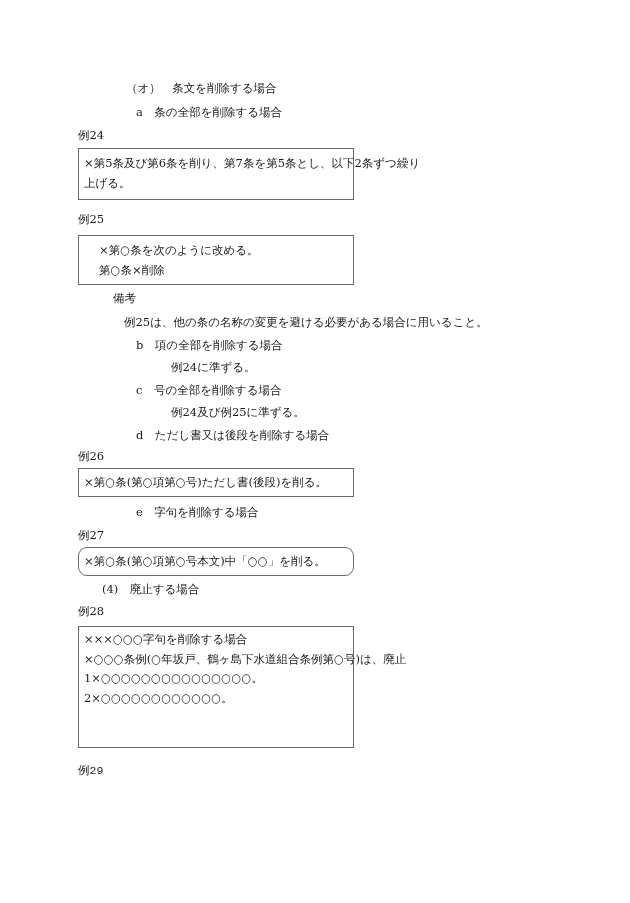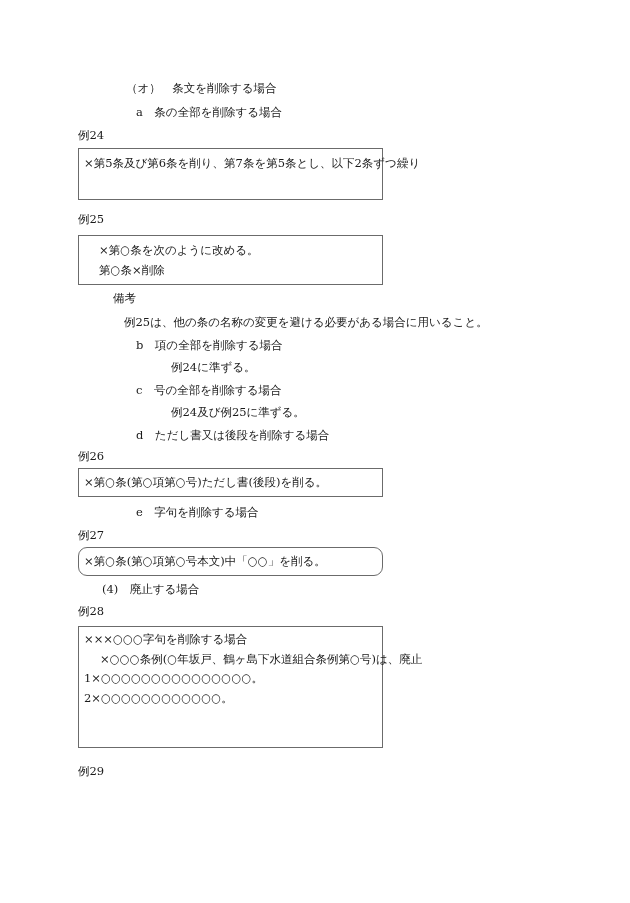"×第5条及び第6条を削り、第7条を第5条とし、以下2条ずつ繰り" .box { width: 305px -> 276px }
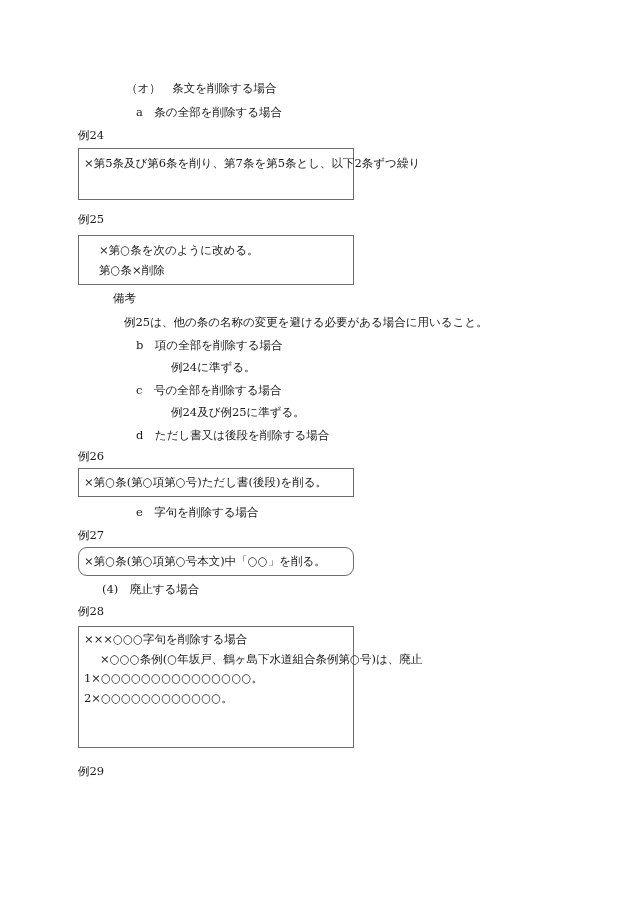"上げる。" div.bl { html: none -> <div>上げる。</div> }
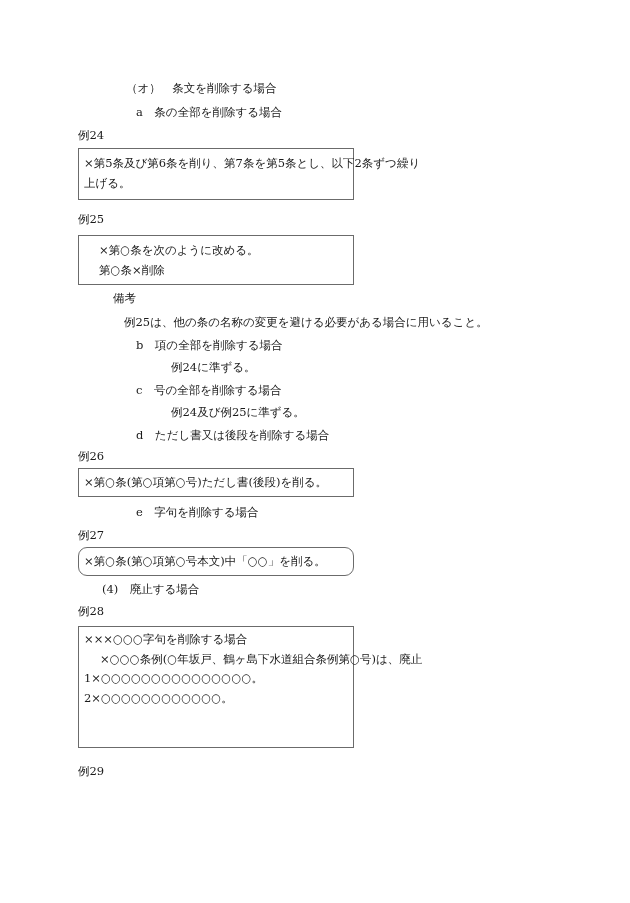"×○○○条例(○年坂戸、鶴ヶ島下水道組合条例第○号)は、廃止" div.bl { margin-left: 16px -> none }
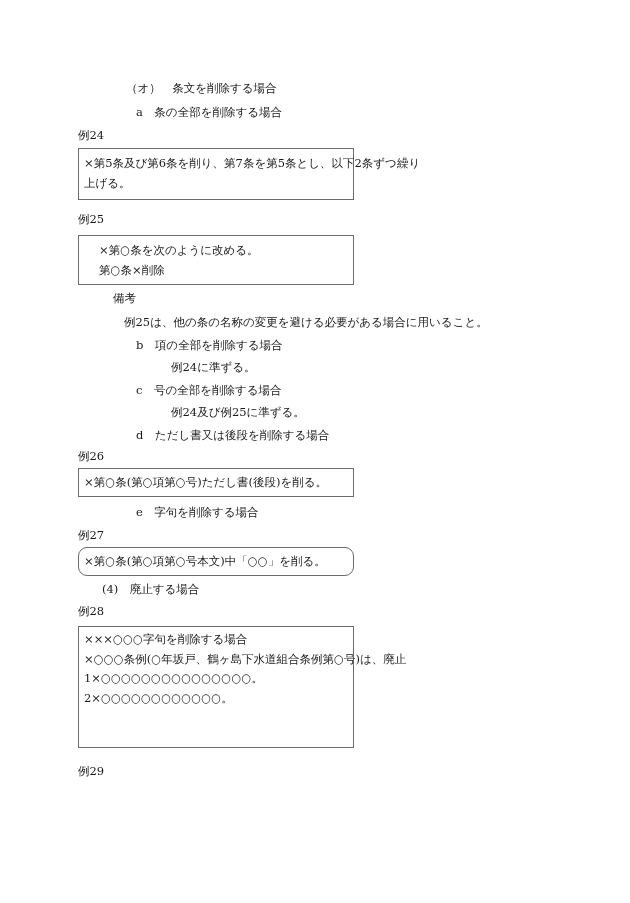"例29" div.line { font-family: none -> Liberation Mono, monospace }
